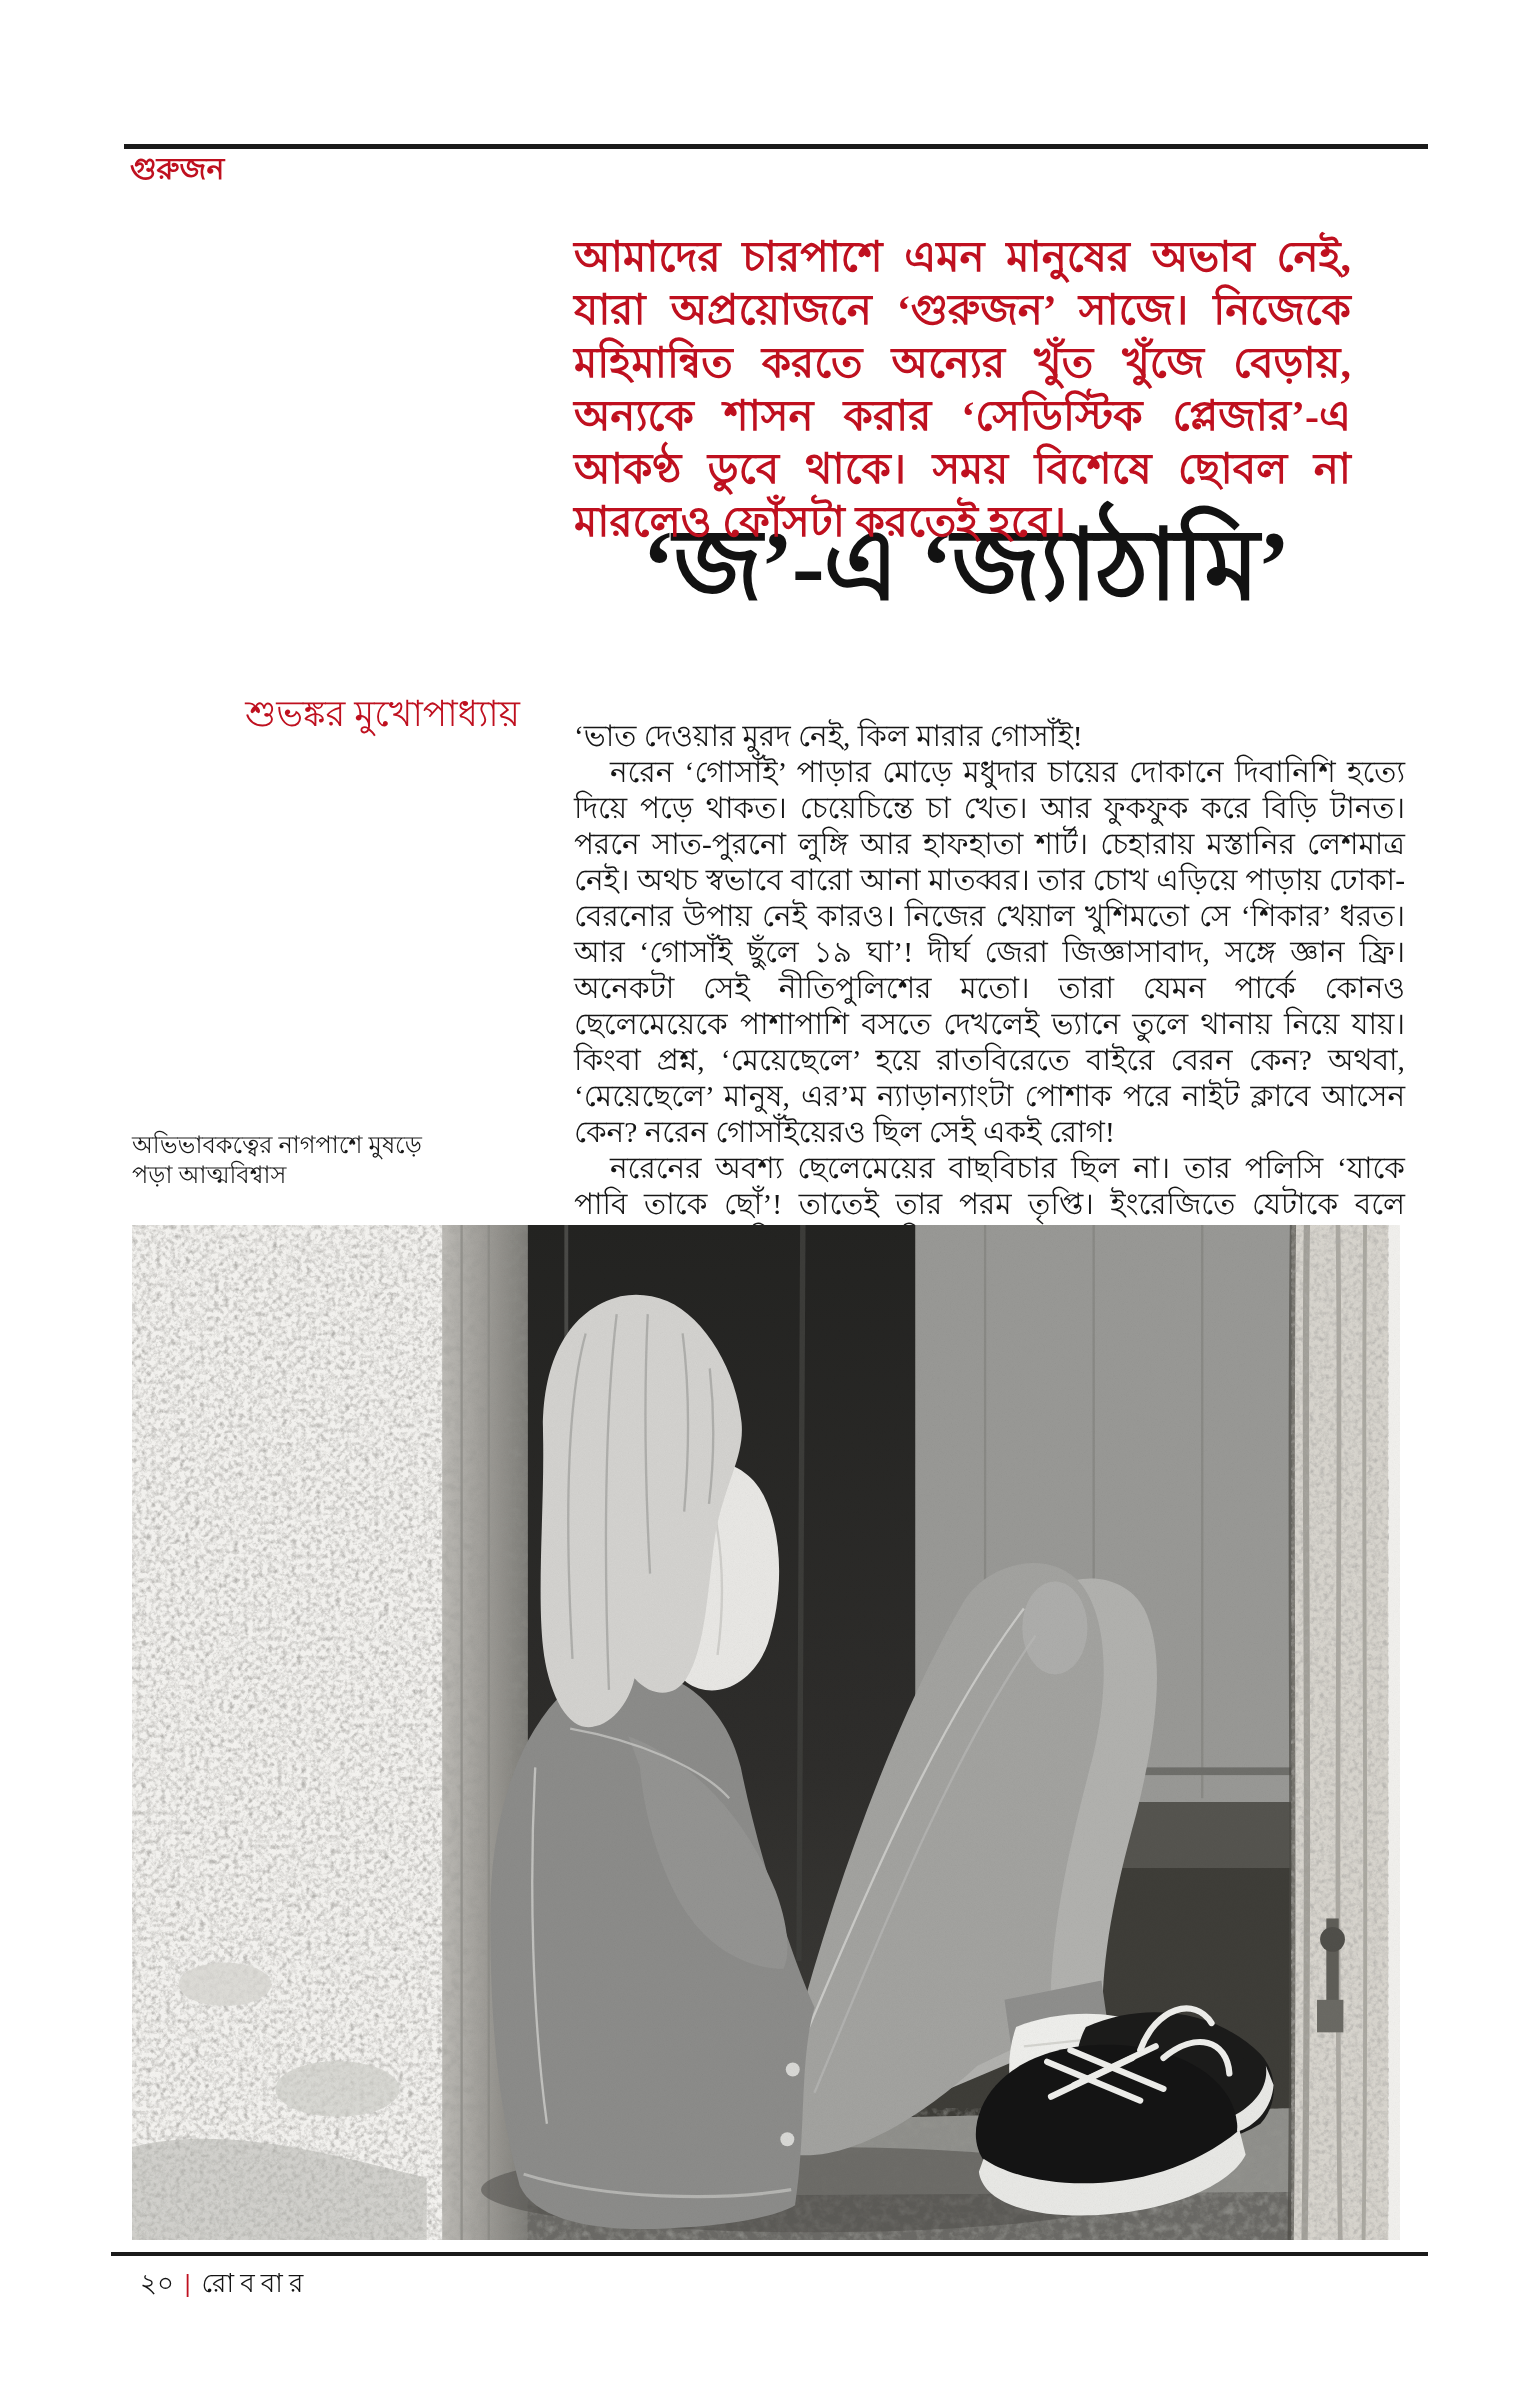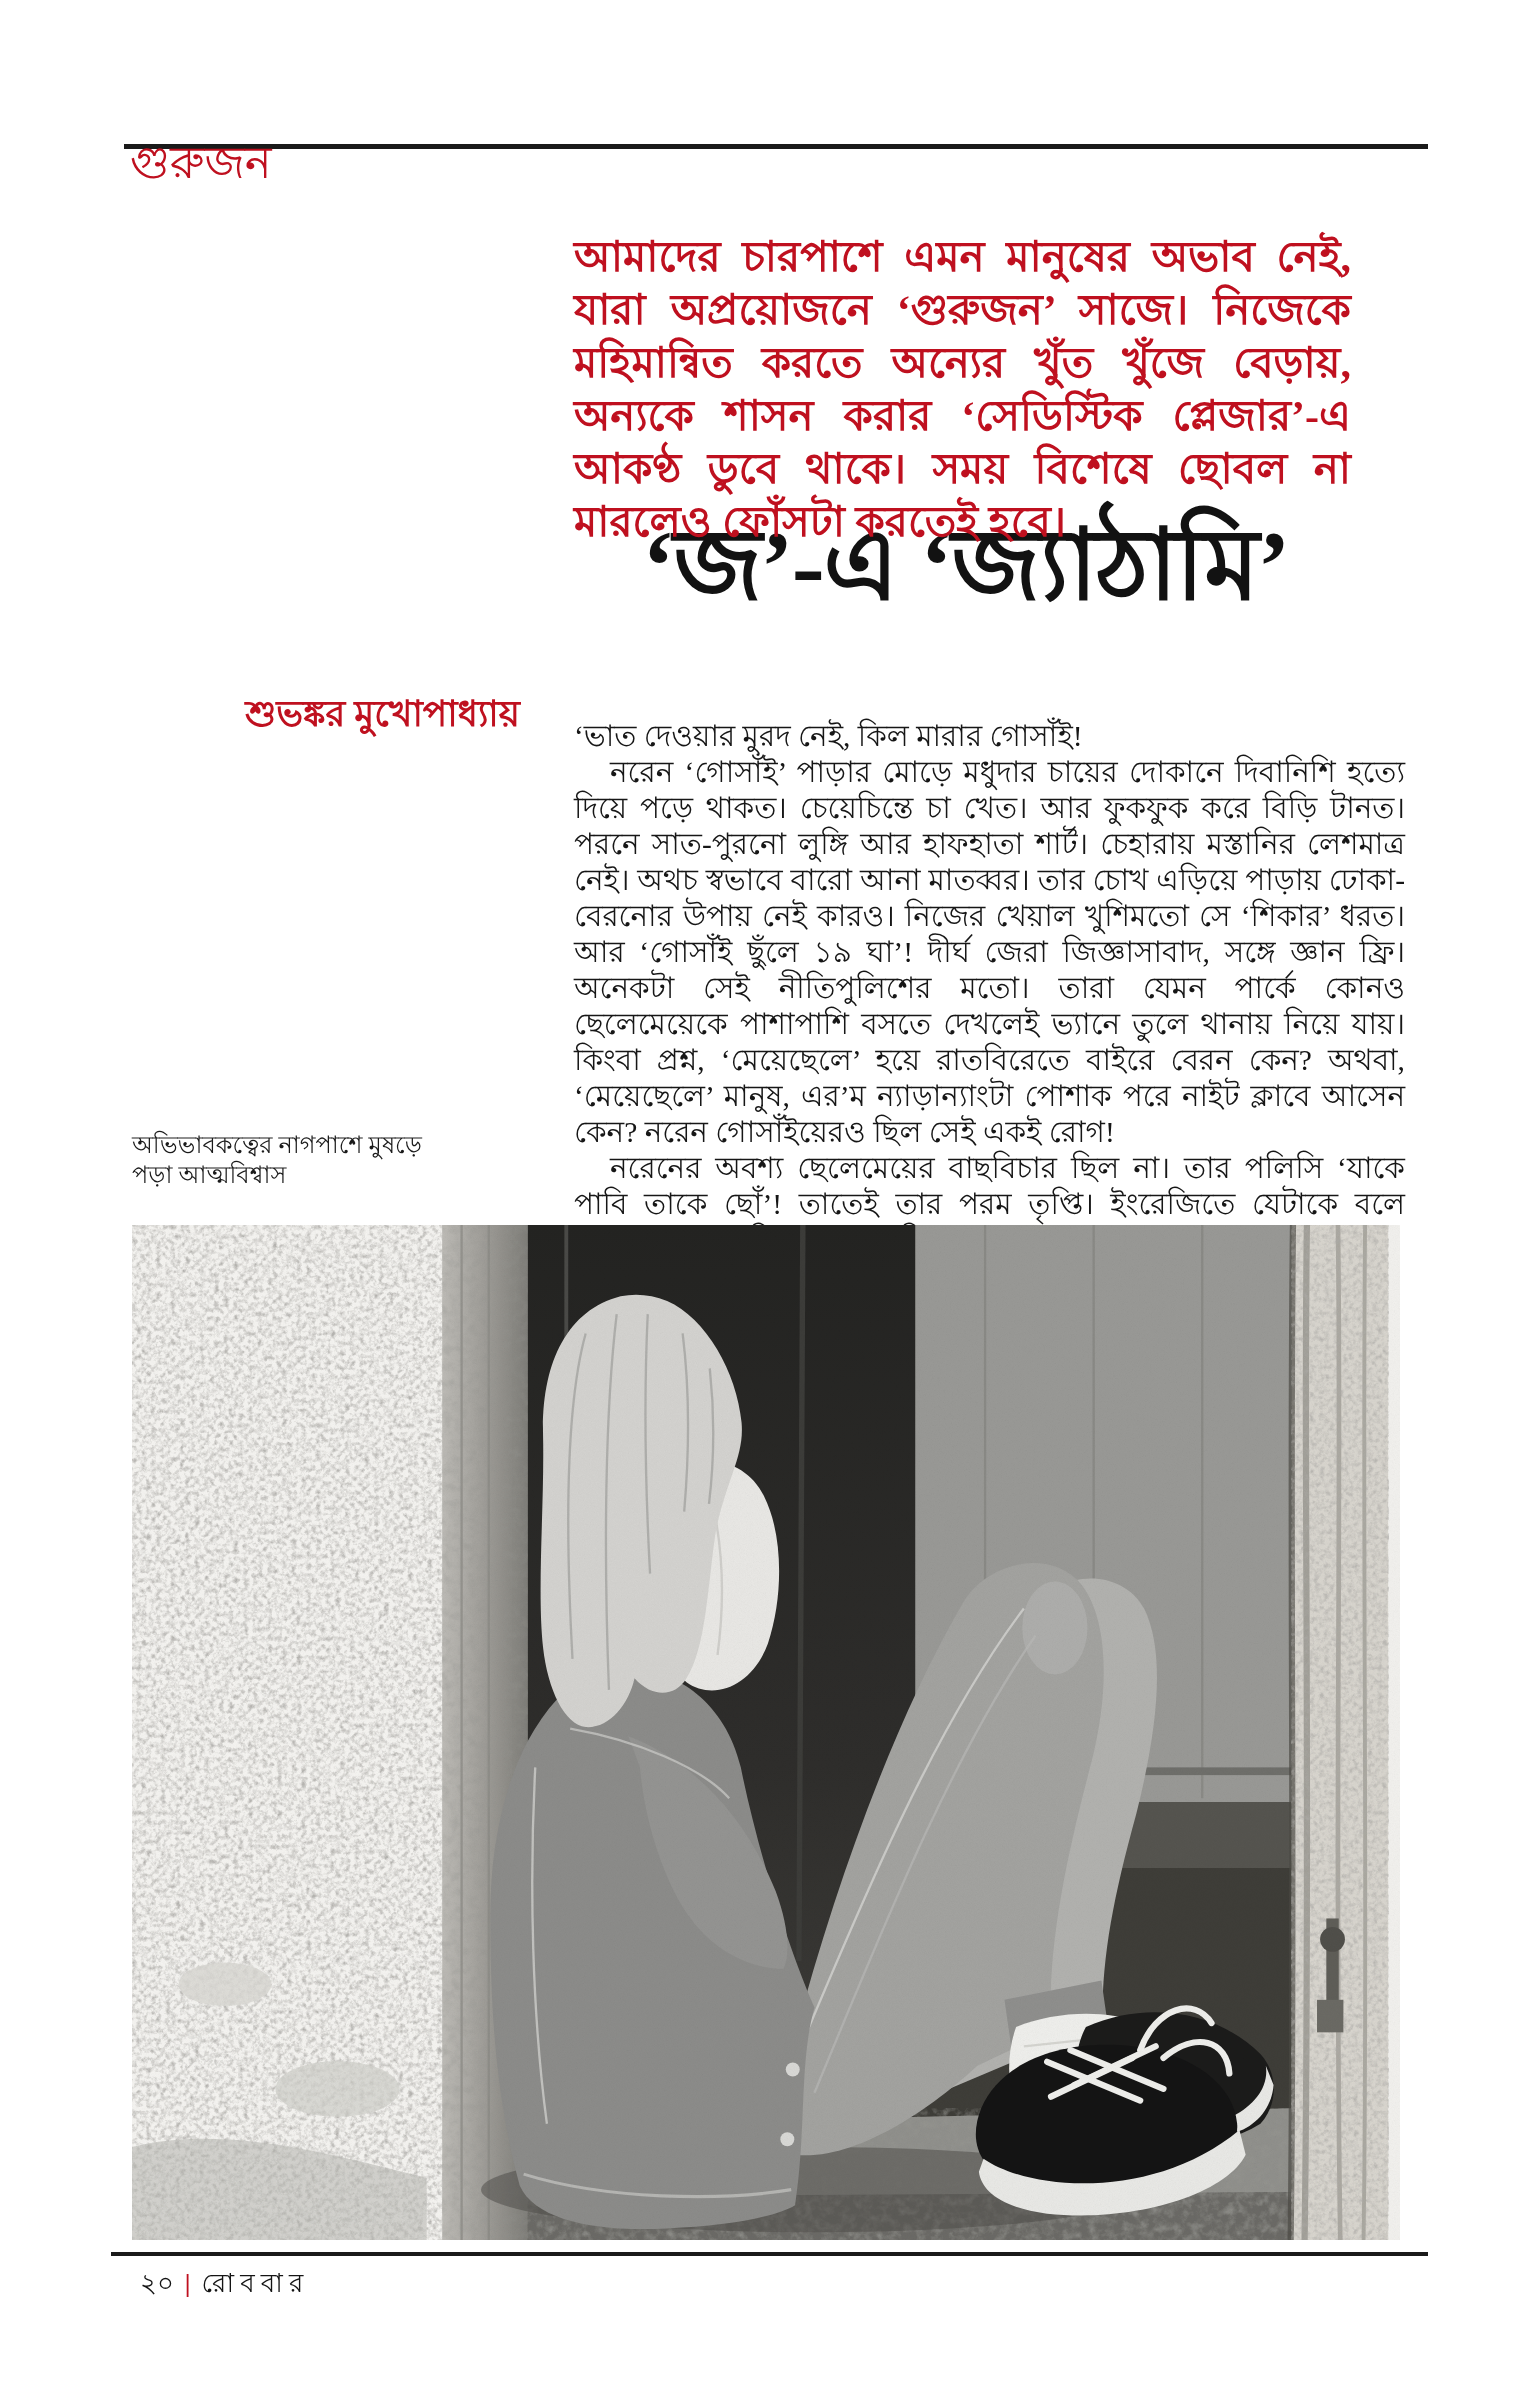"গুরুজন" .section-label { font-size: 45px -> 30px; font-weight: normal -> bold; top: 138px -> 152px }
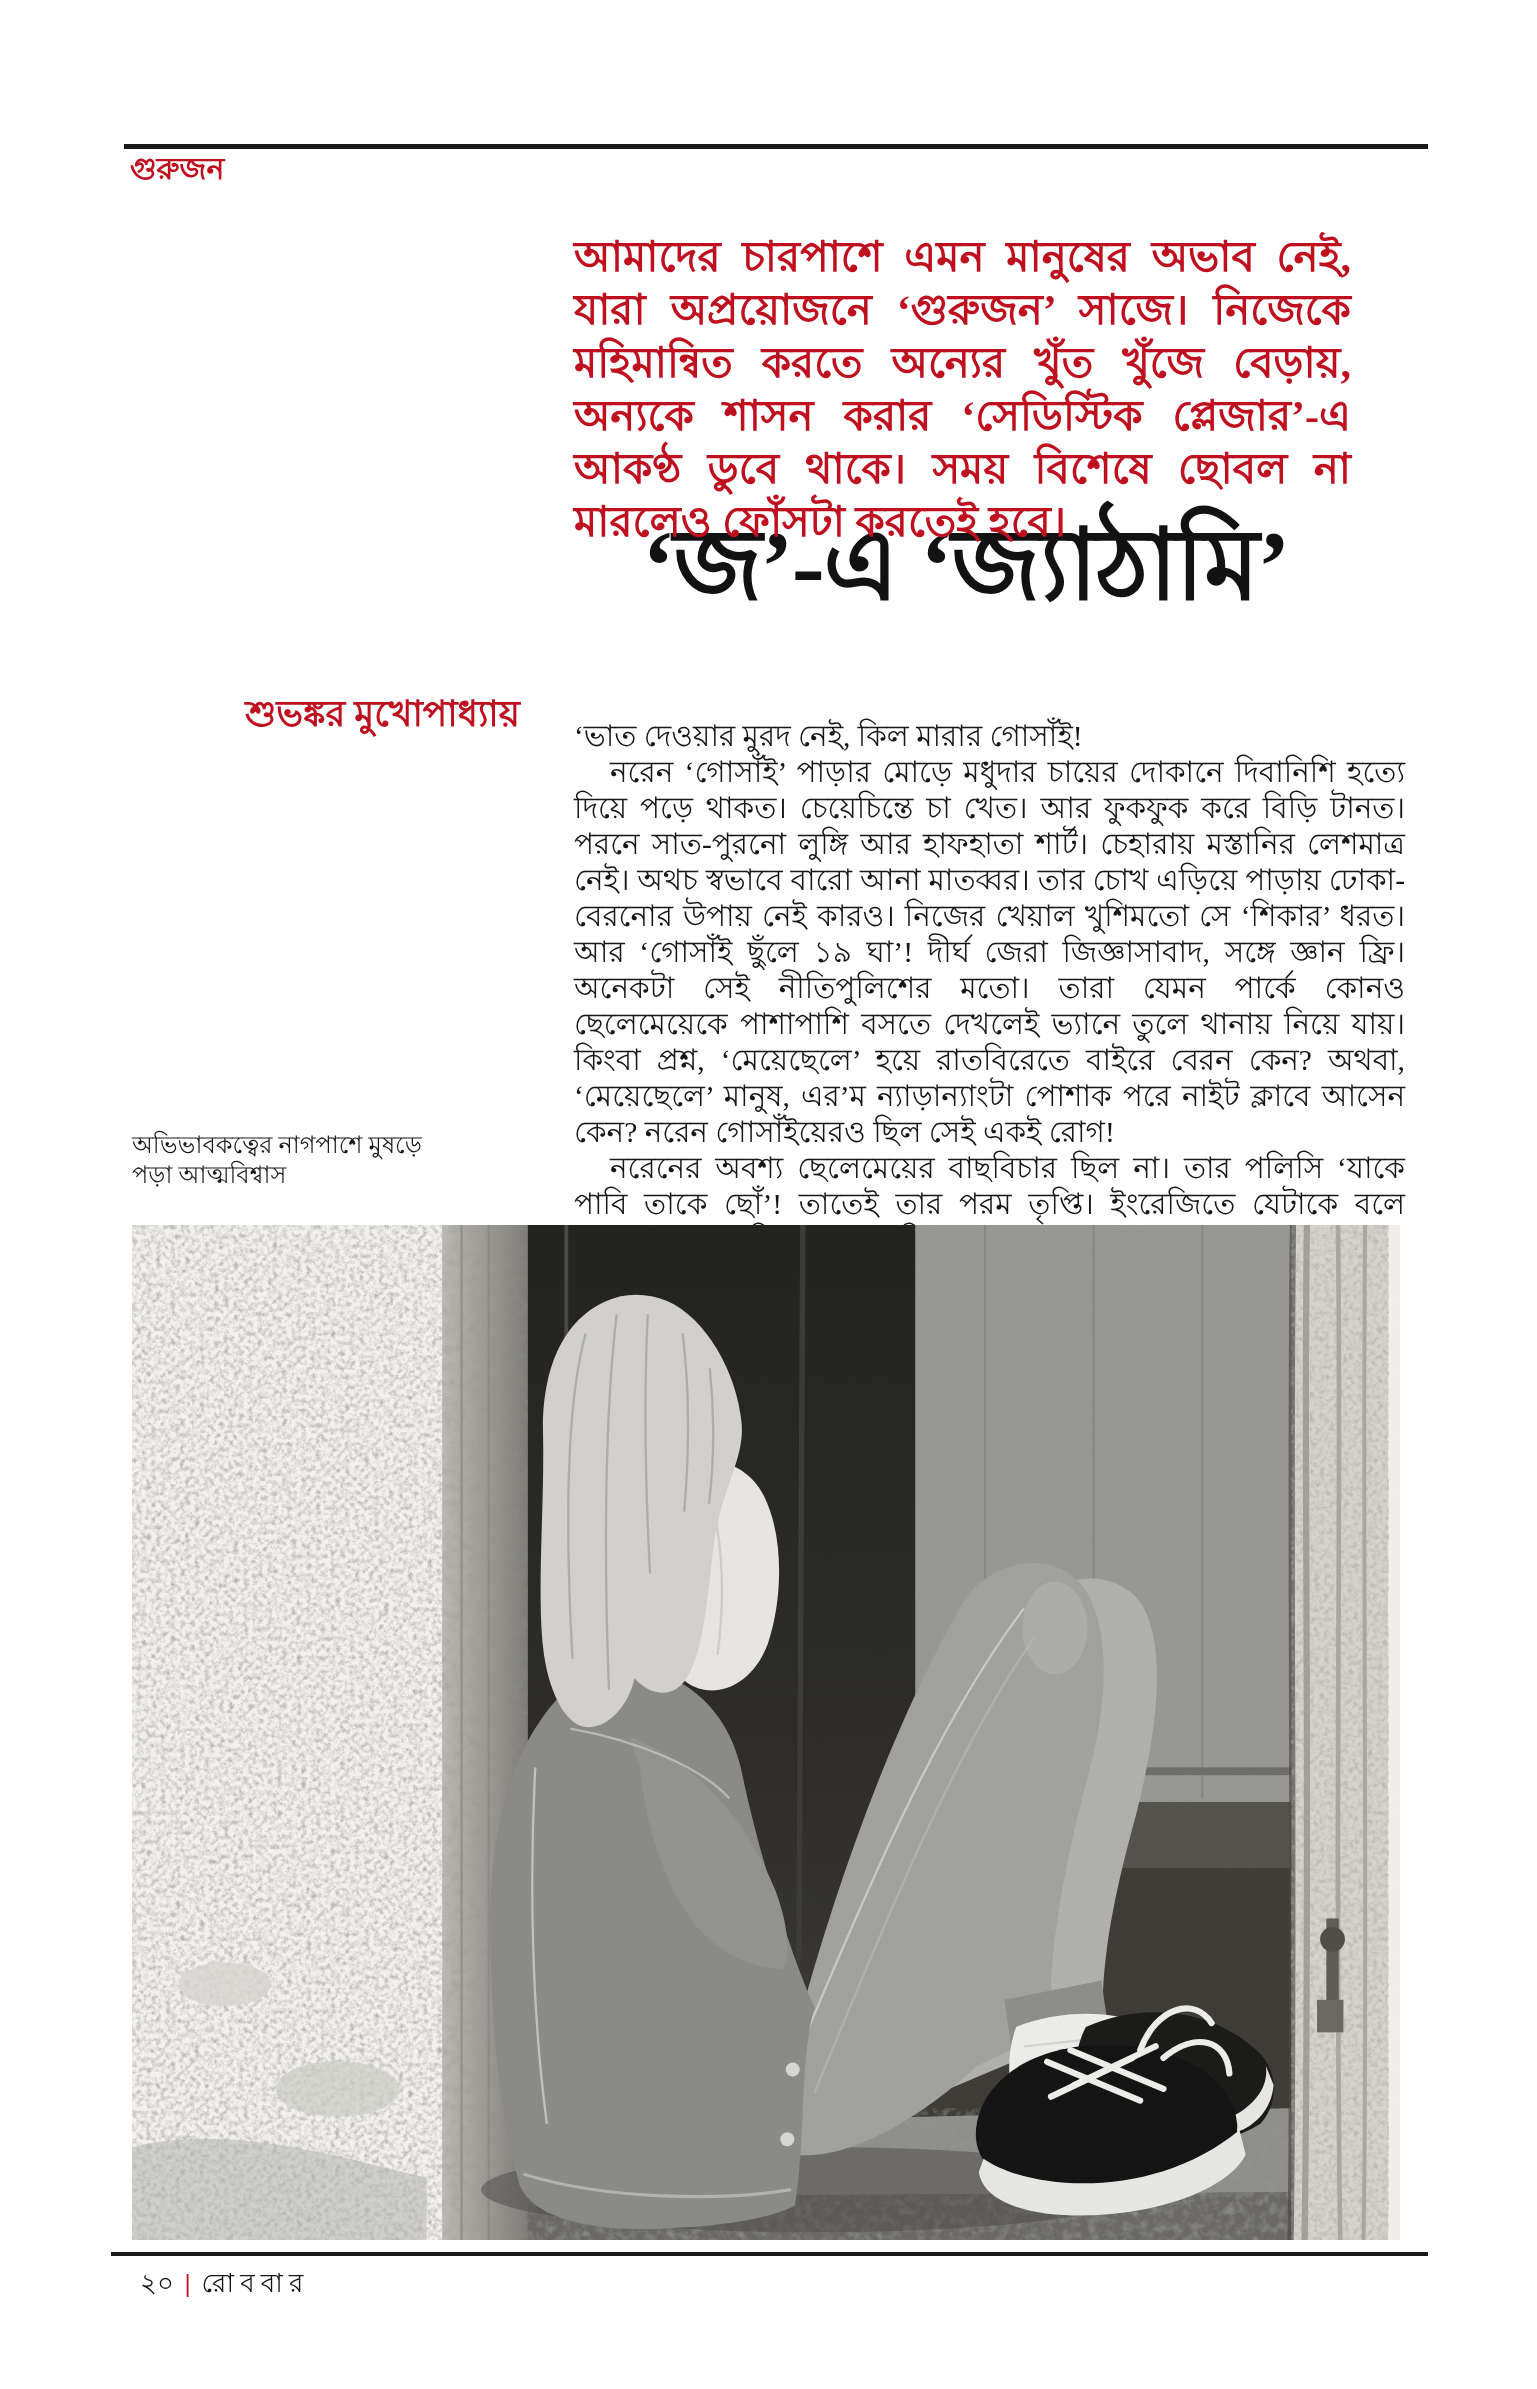"শুভঙ্কর মুখোপাধ্যায়" .byline { font-weight: bold -> normal }
